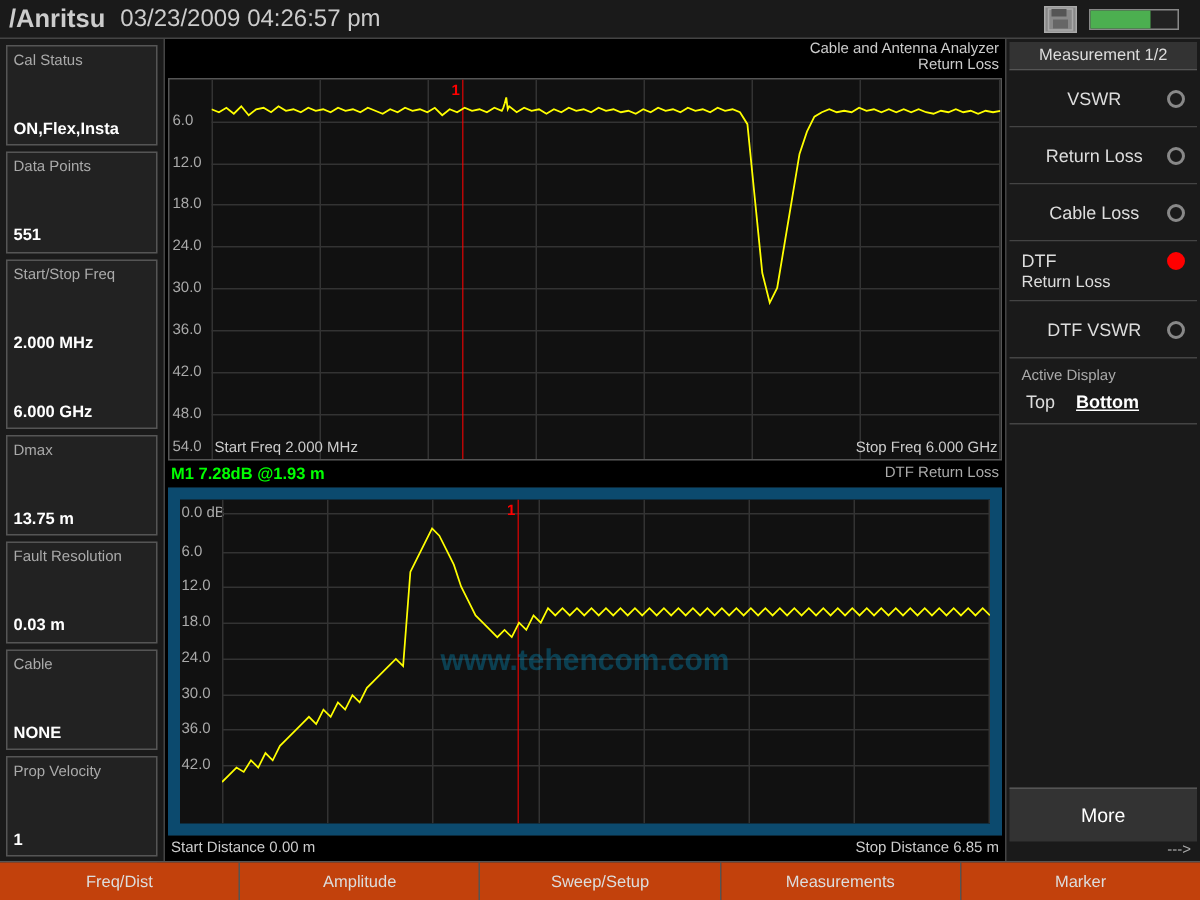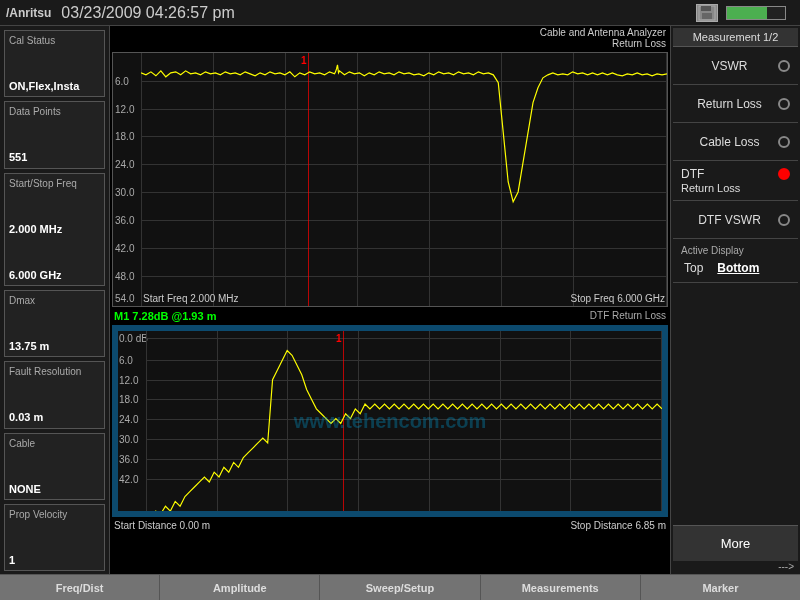"/Anritsu" #logo { font-size: 12px -> 17px }
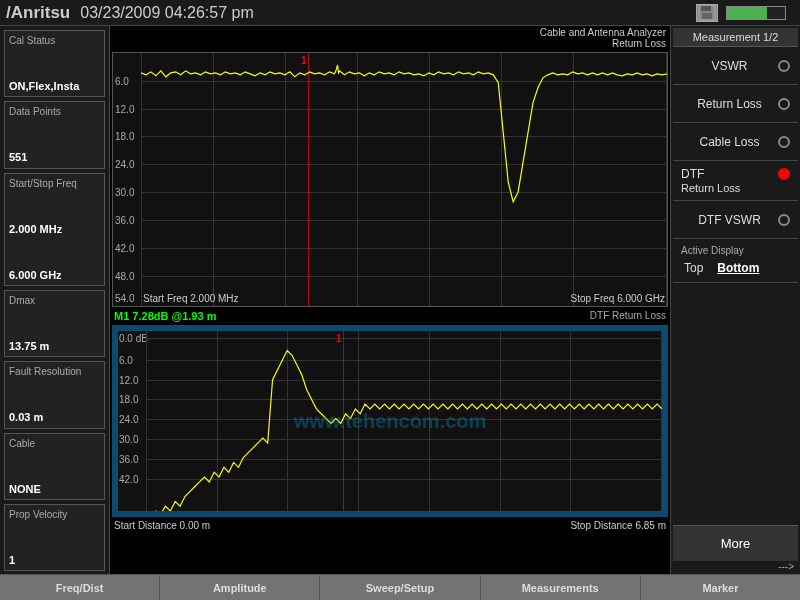"0.0 dB" #chart-bottom { border: 6px solid #0c4a6e -> 8px solid #0c4a6e; height: 192px -> 232px }
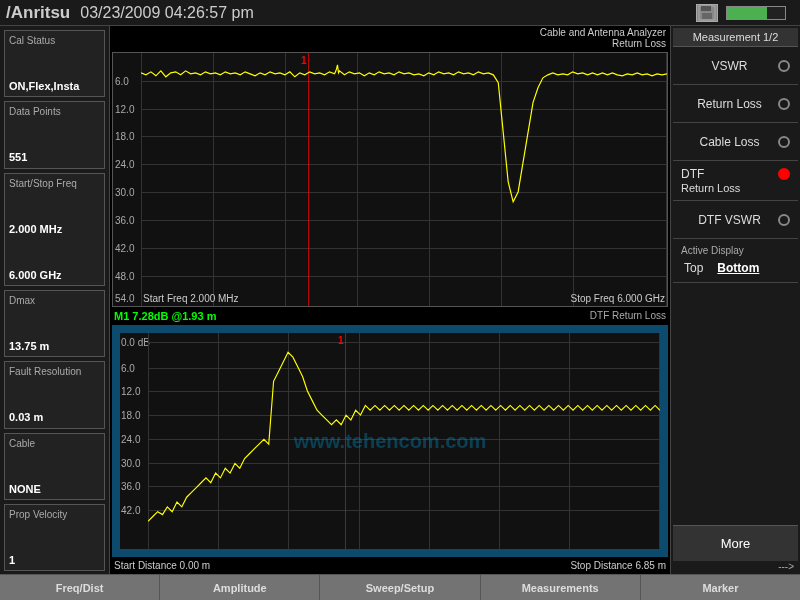"Freq/Dist" .nav-btn { background: #737373 -> #c2410c; font-weight: bold -> none }
